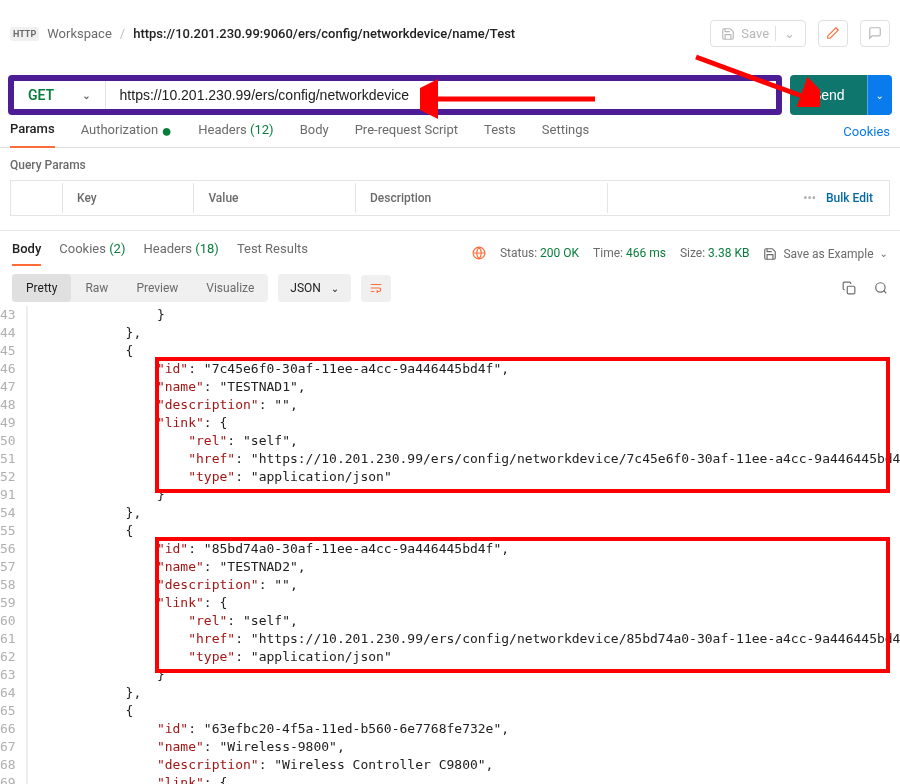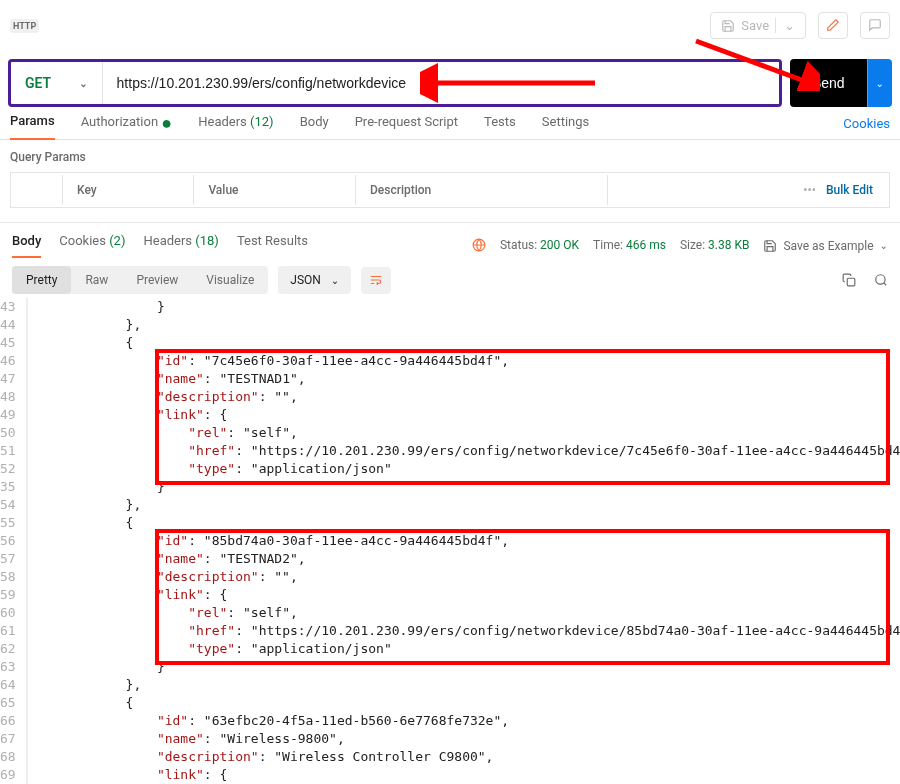"HTTP" .breadcrumb-row { padding: 12px 10px -> 20px 10px }
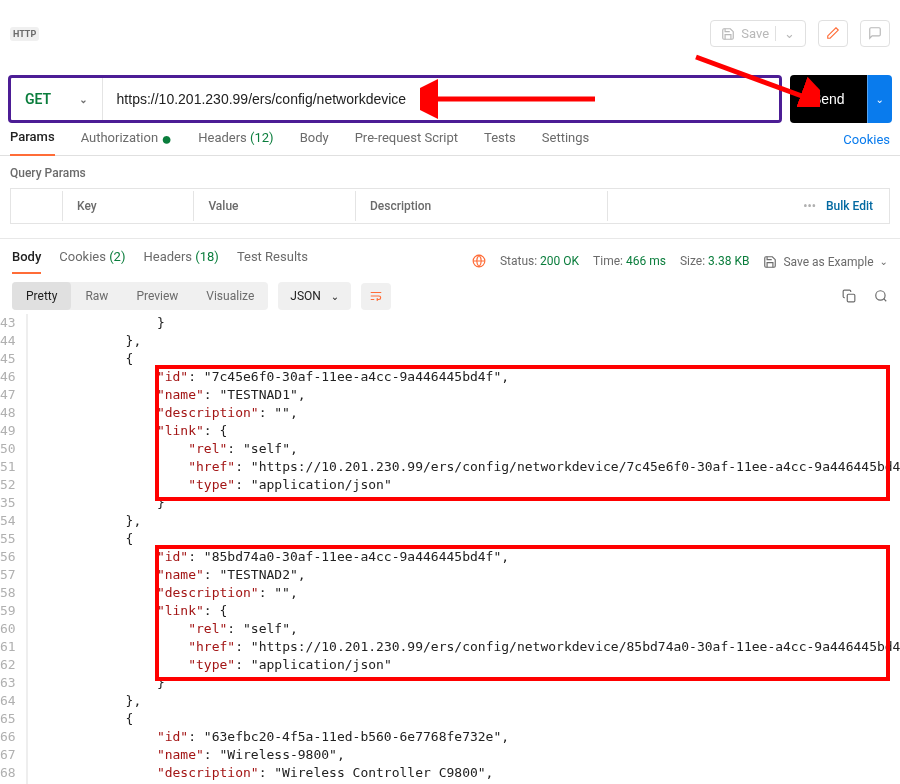"Workspace" div.breadcrumb { html: none -> <div> <span>Workspace</span> <span>/</span> <span>https://10.201.230.99:9060/ers/config/networkdevice/name/Test</span> </div> }
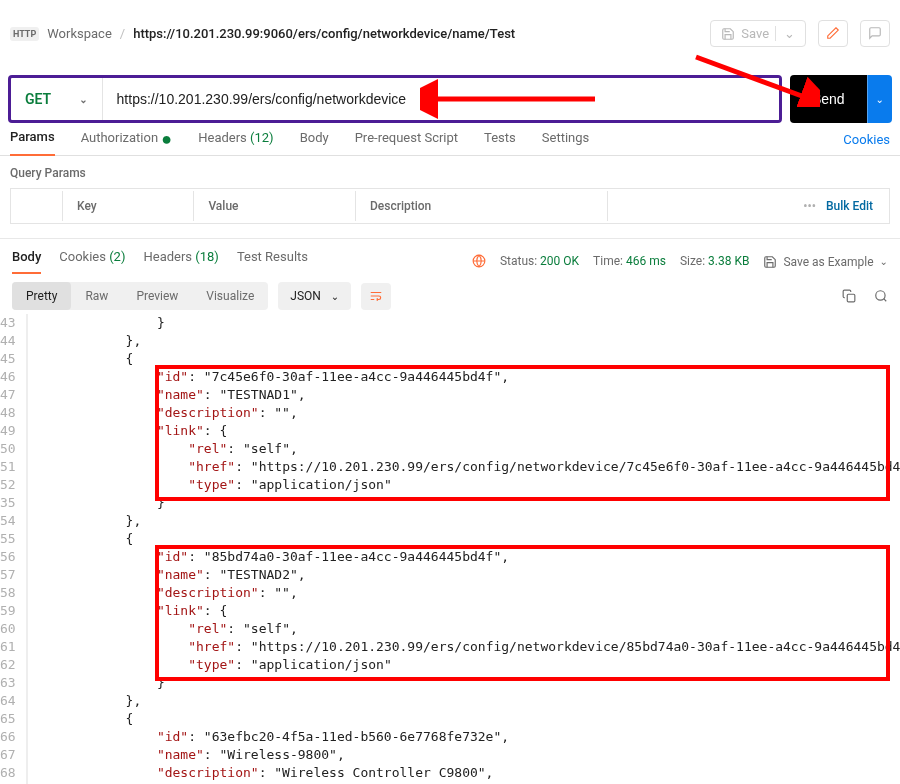"GET" .method-url { border: 3px solid #4c1d95 -> 6px solid #4c1d95; height: 48px -> 40px }
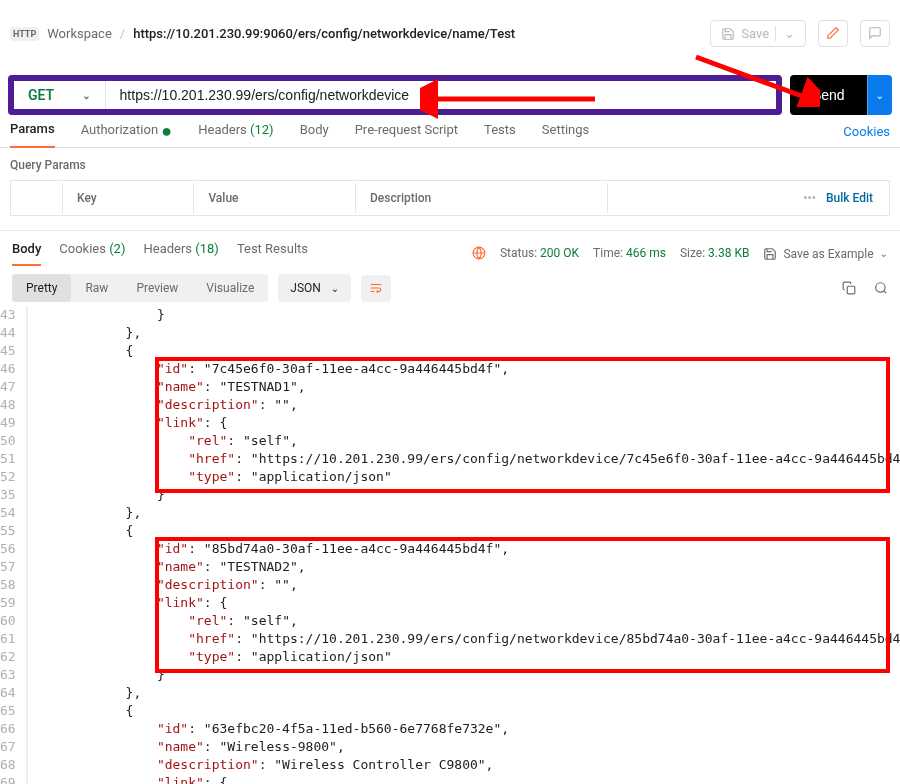"Send" .send-btn { background: #000000 -> #0f766e }
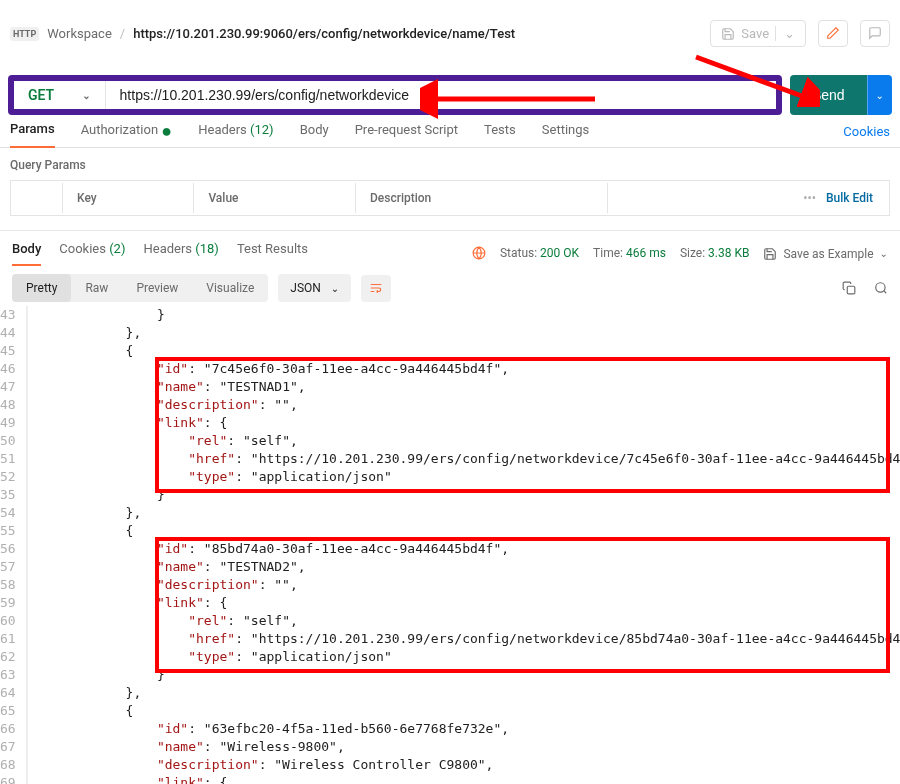"35" div { text: 35 -> 91 }
